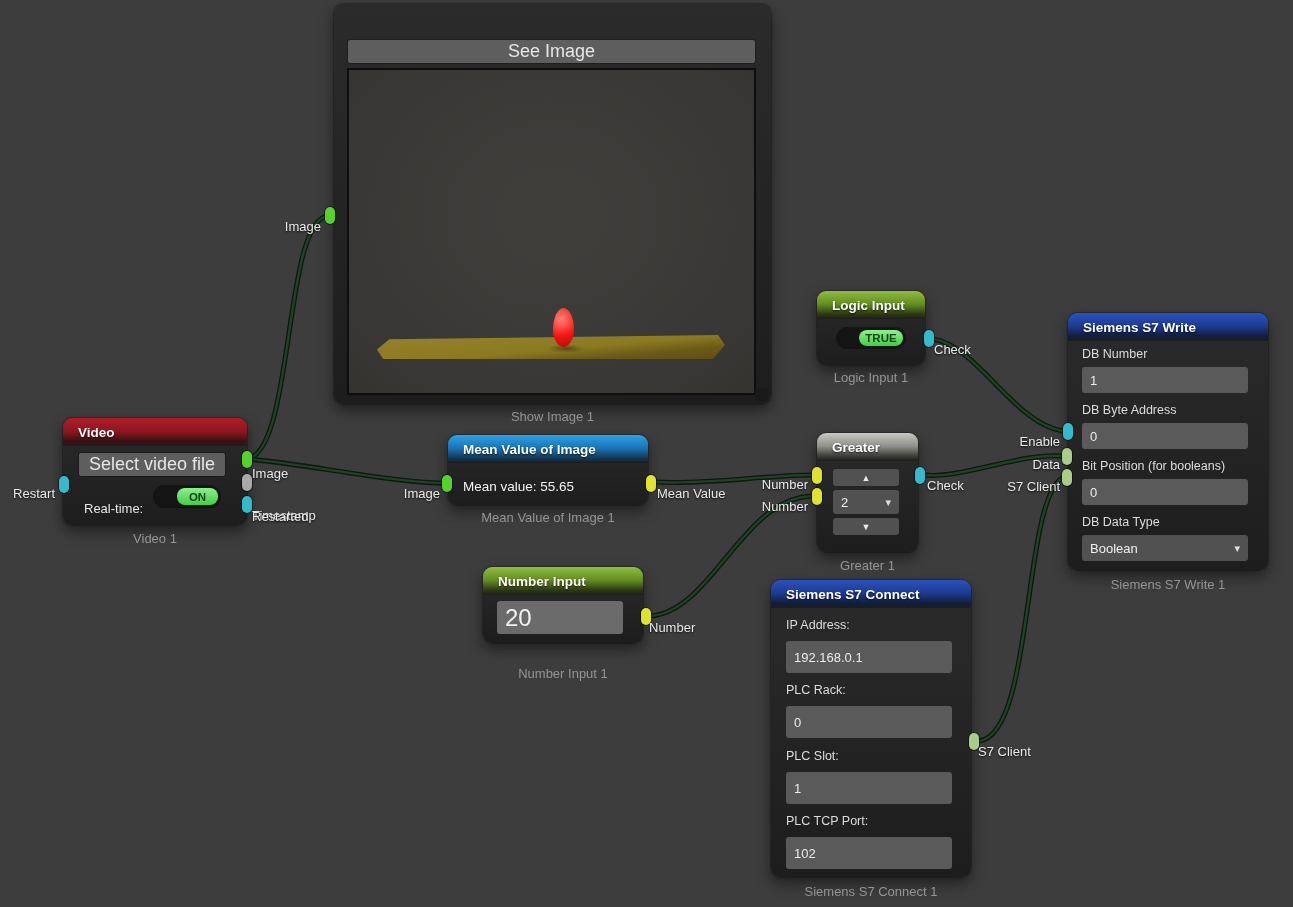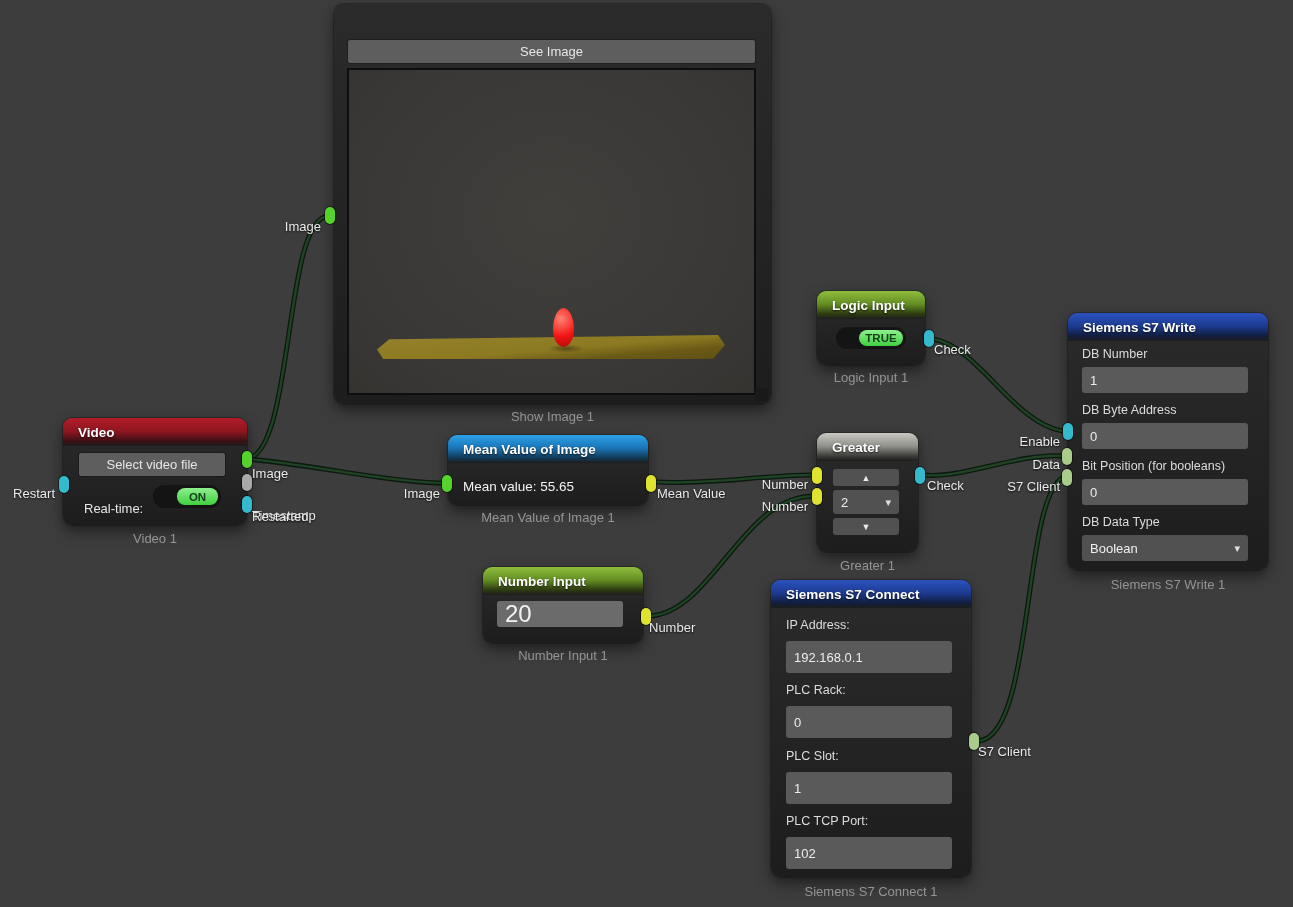"See Image" .btn { font-size: 13px -> 18px }
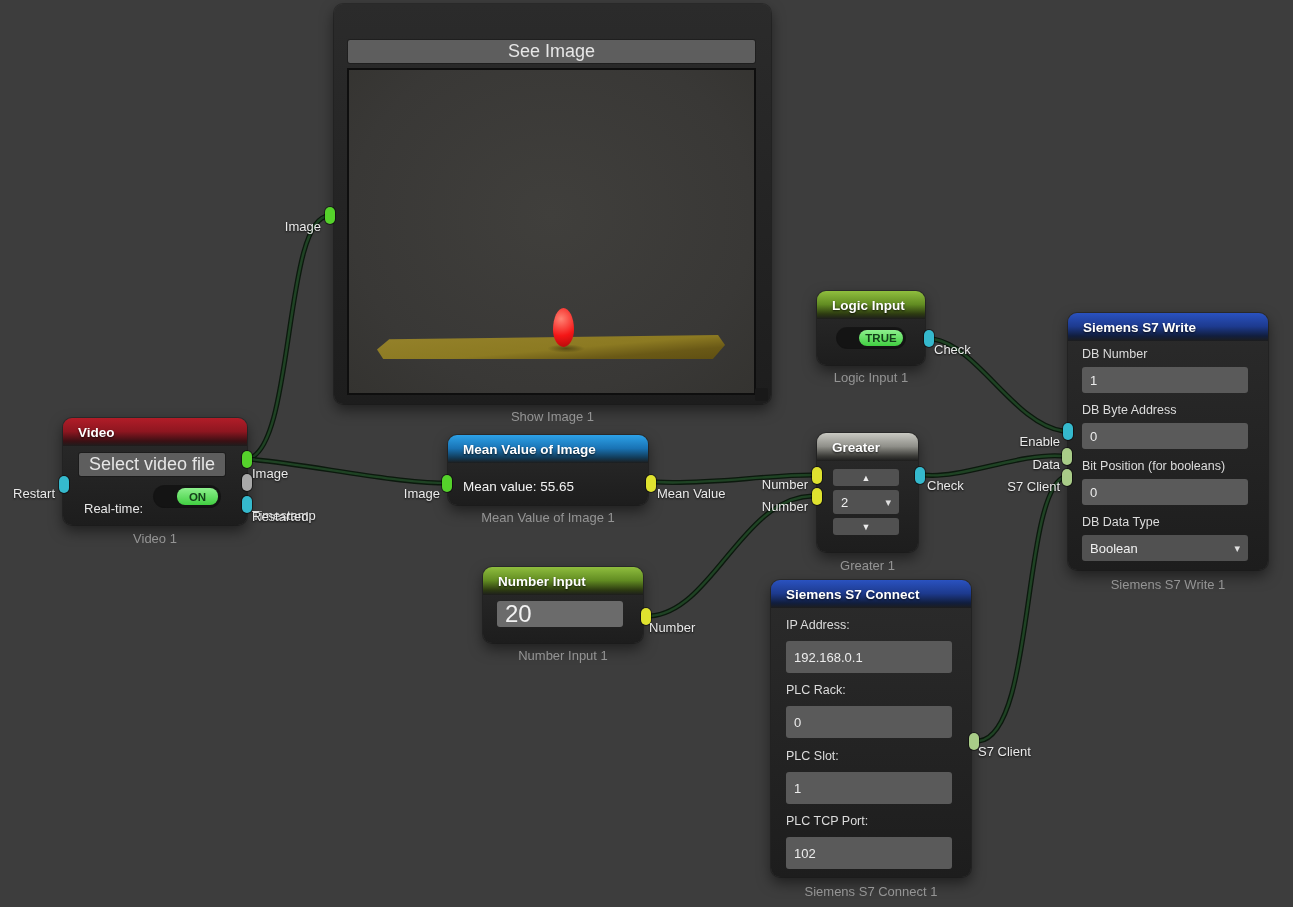"20" #number-field { height: 26px -> 33px }
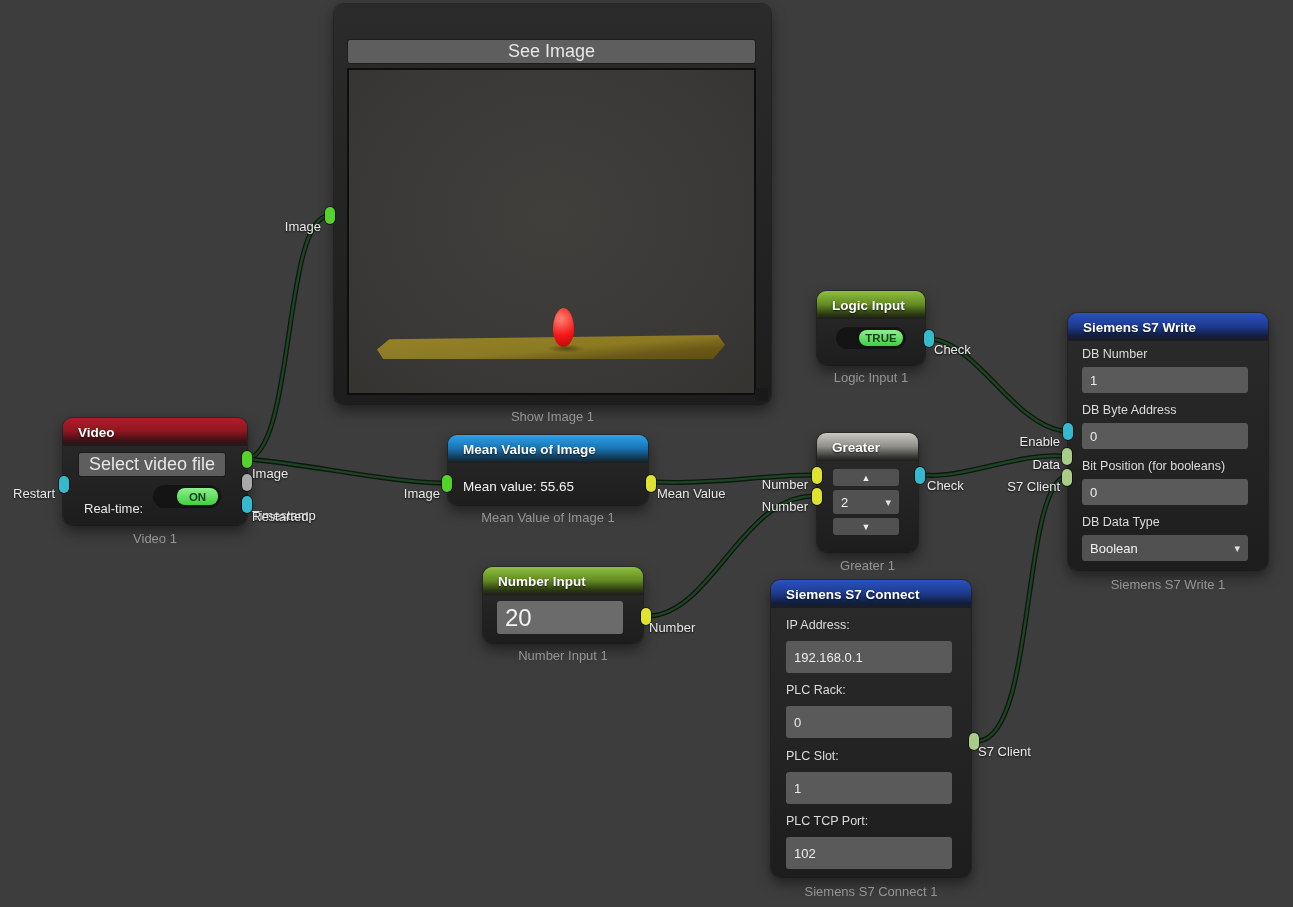"Number Input 1" div.caption { top: 648px -> 666px }
